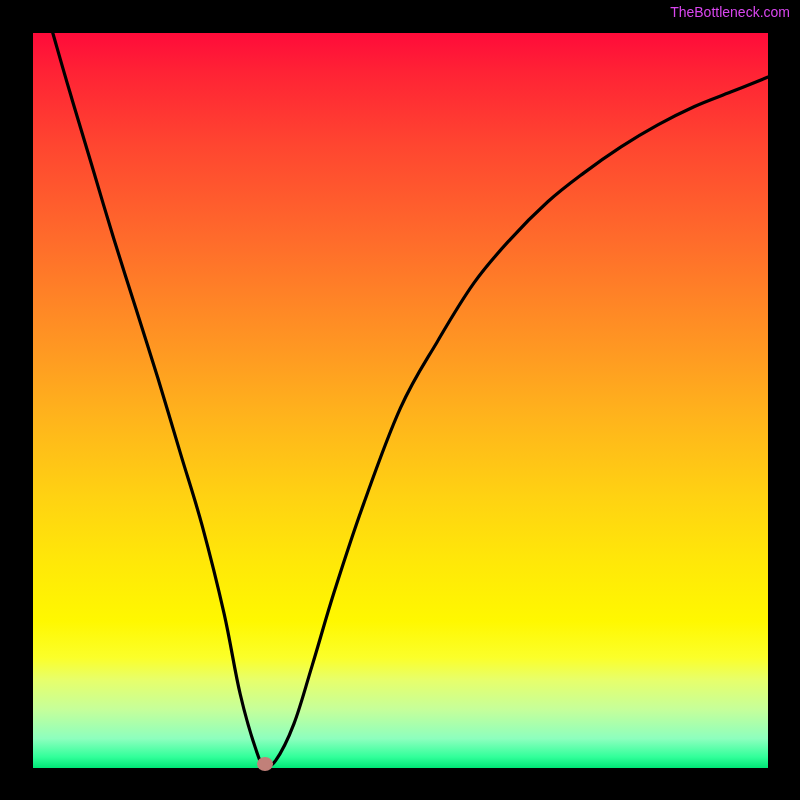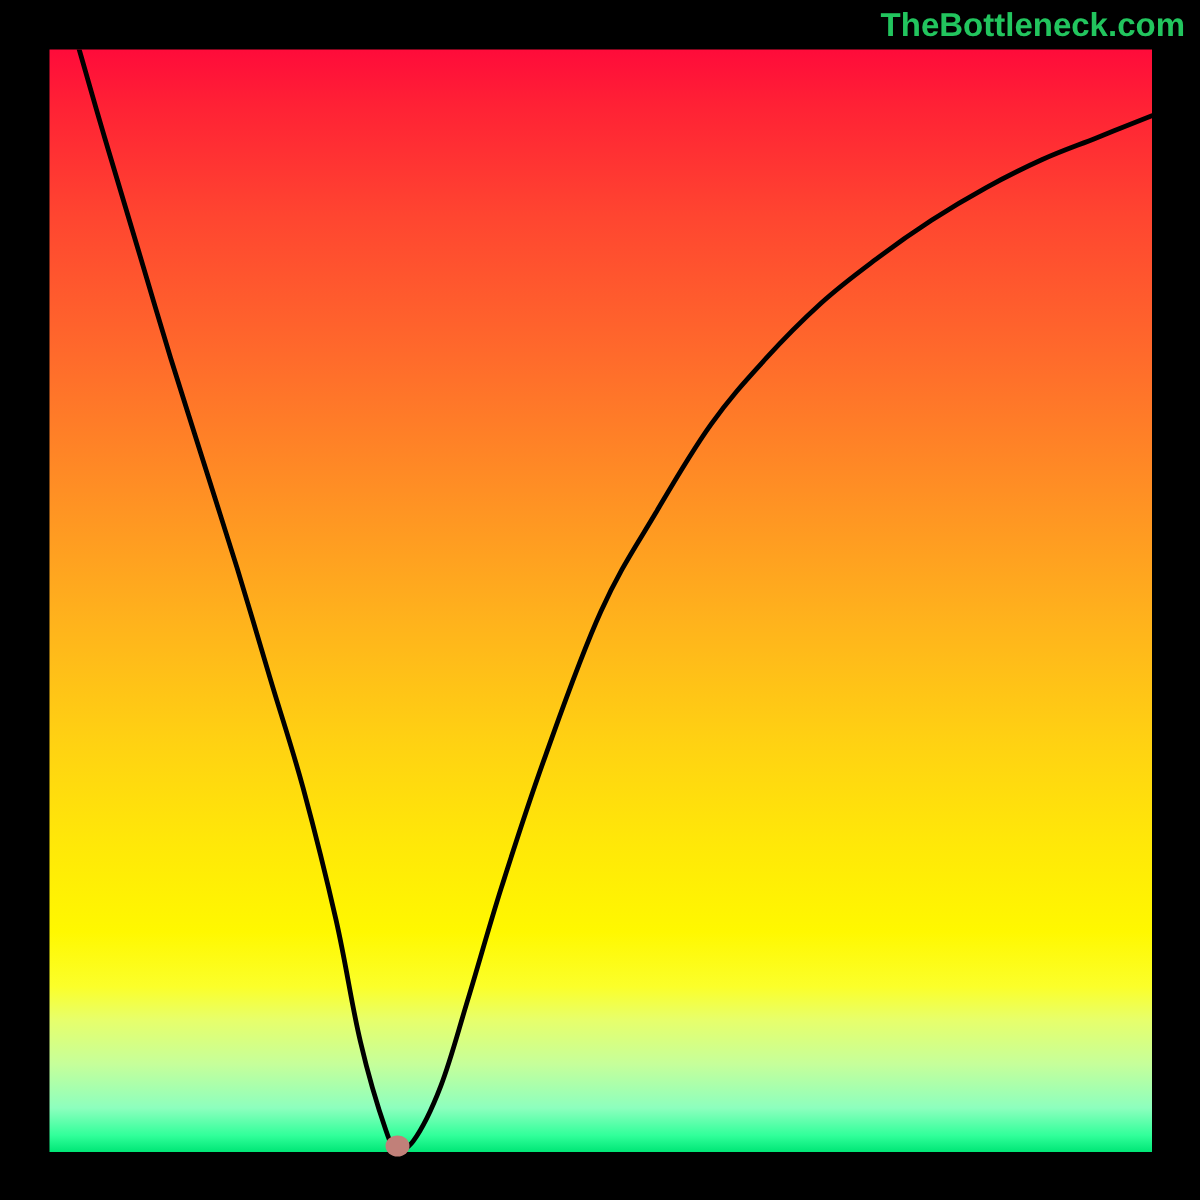"TheBottleneck.com" .watermark { color: #22c55e -> #d946ef; font-size: 22px -> 14px; font-weight: 700 -> 400 }
